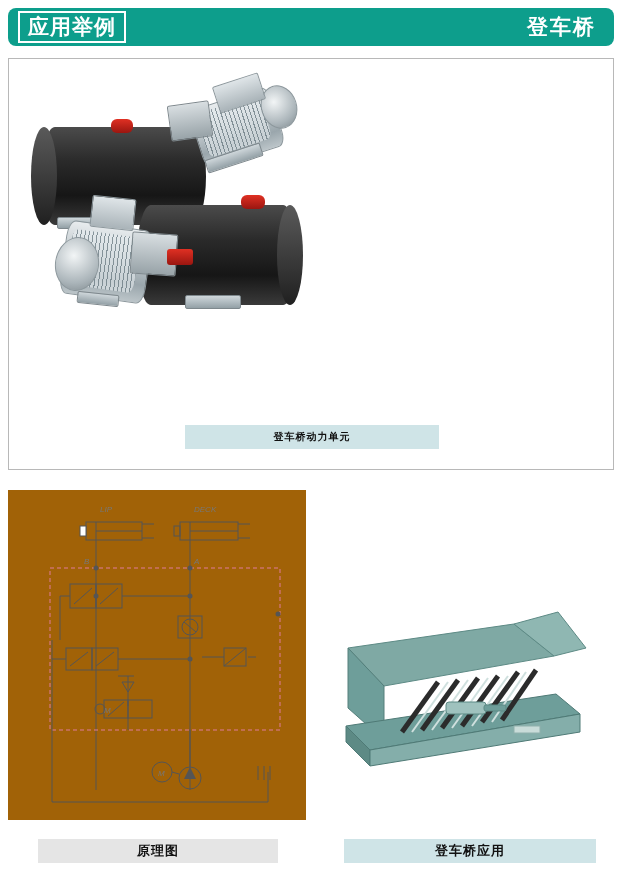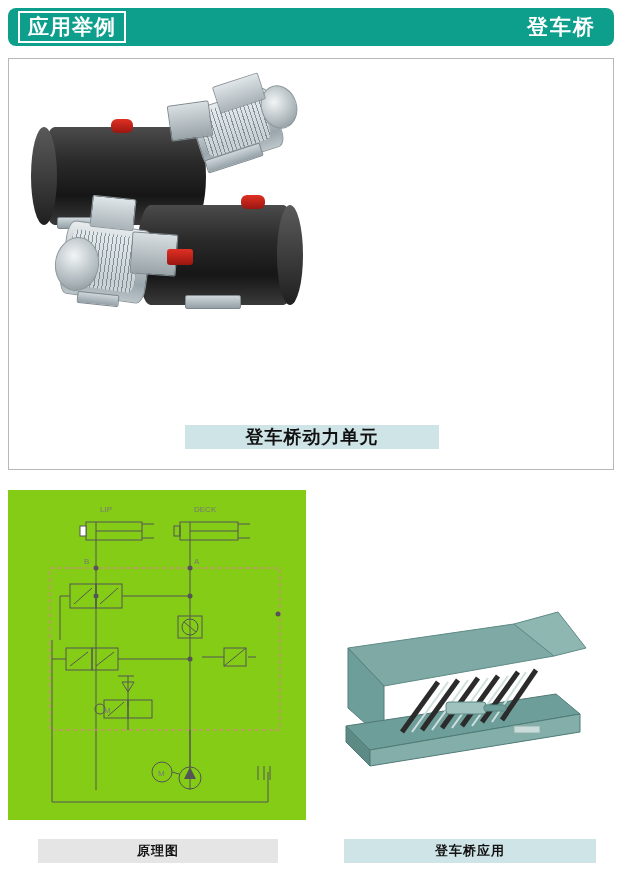"登车桥动力单元" .caption-top { font-size: 18px -> 10px }
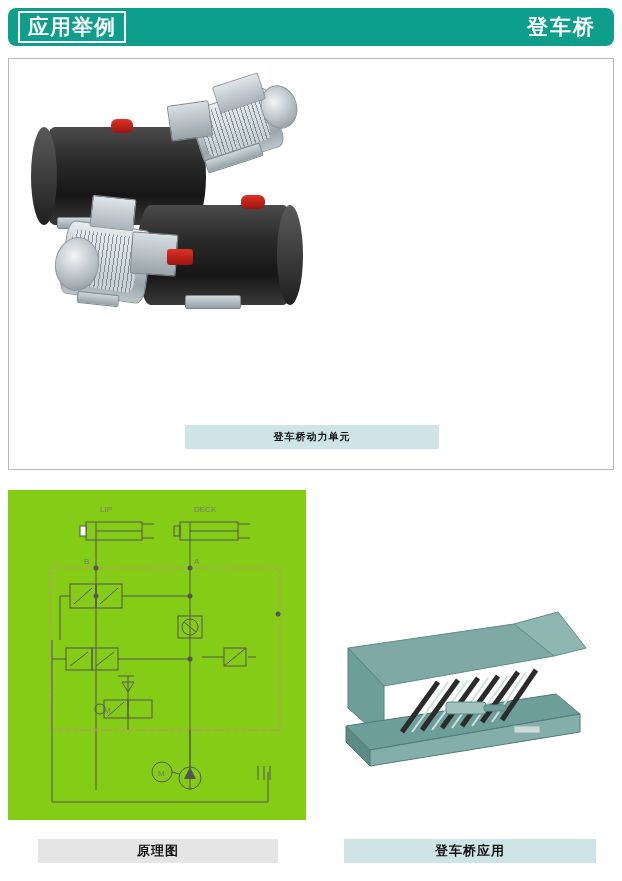"LIP" .schematic-panel { background: #84cc16 -> #a16207; font-style: none -> italic }
